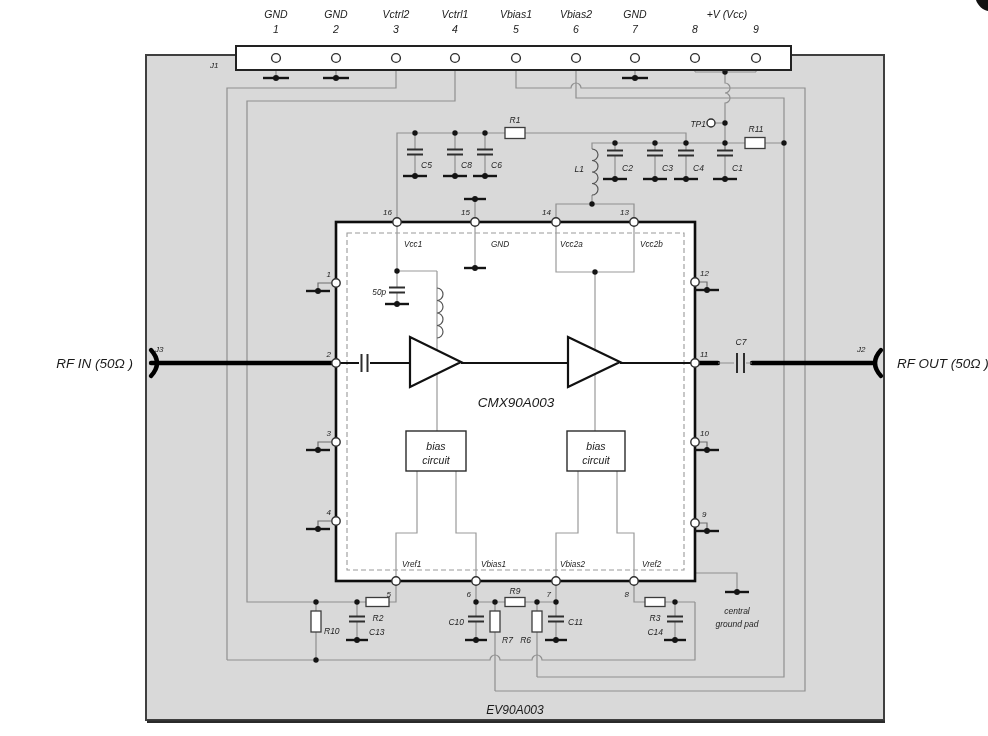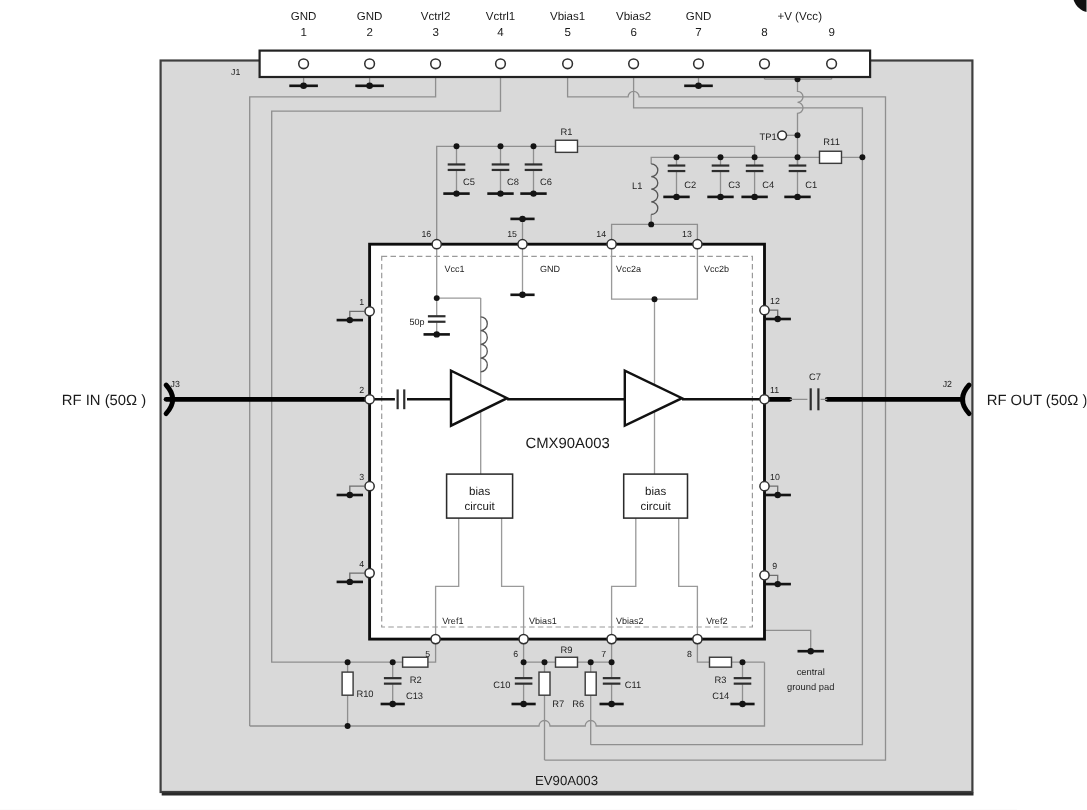"GND" .stage { font-style: none -> italic }
